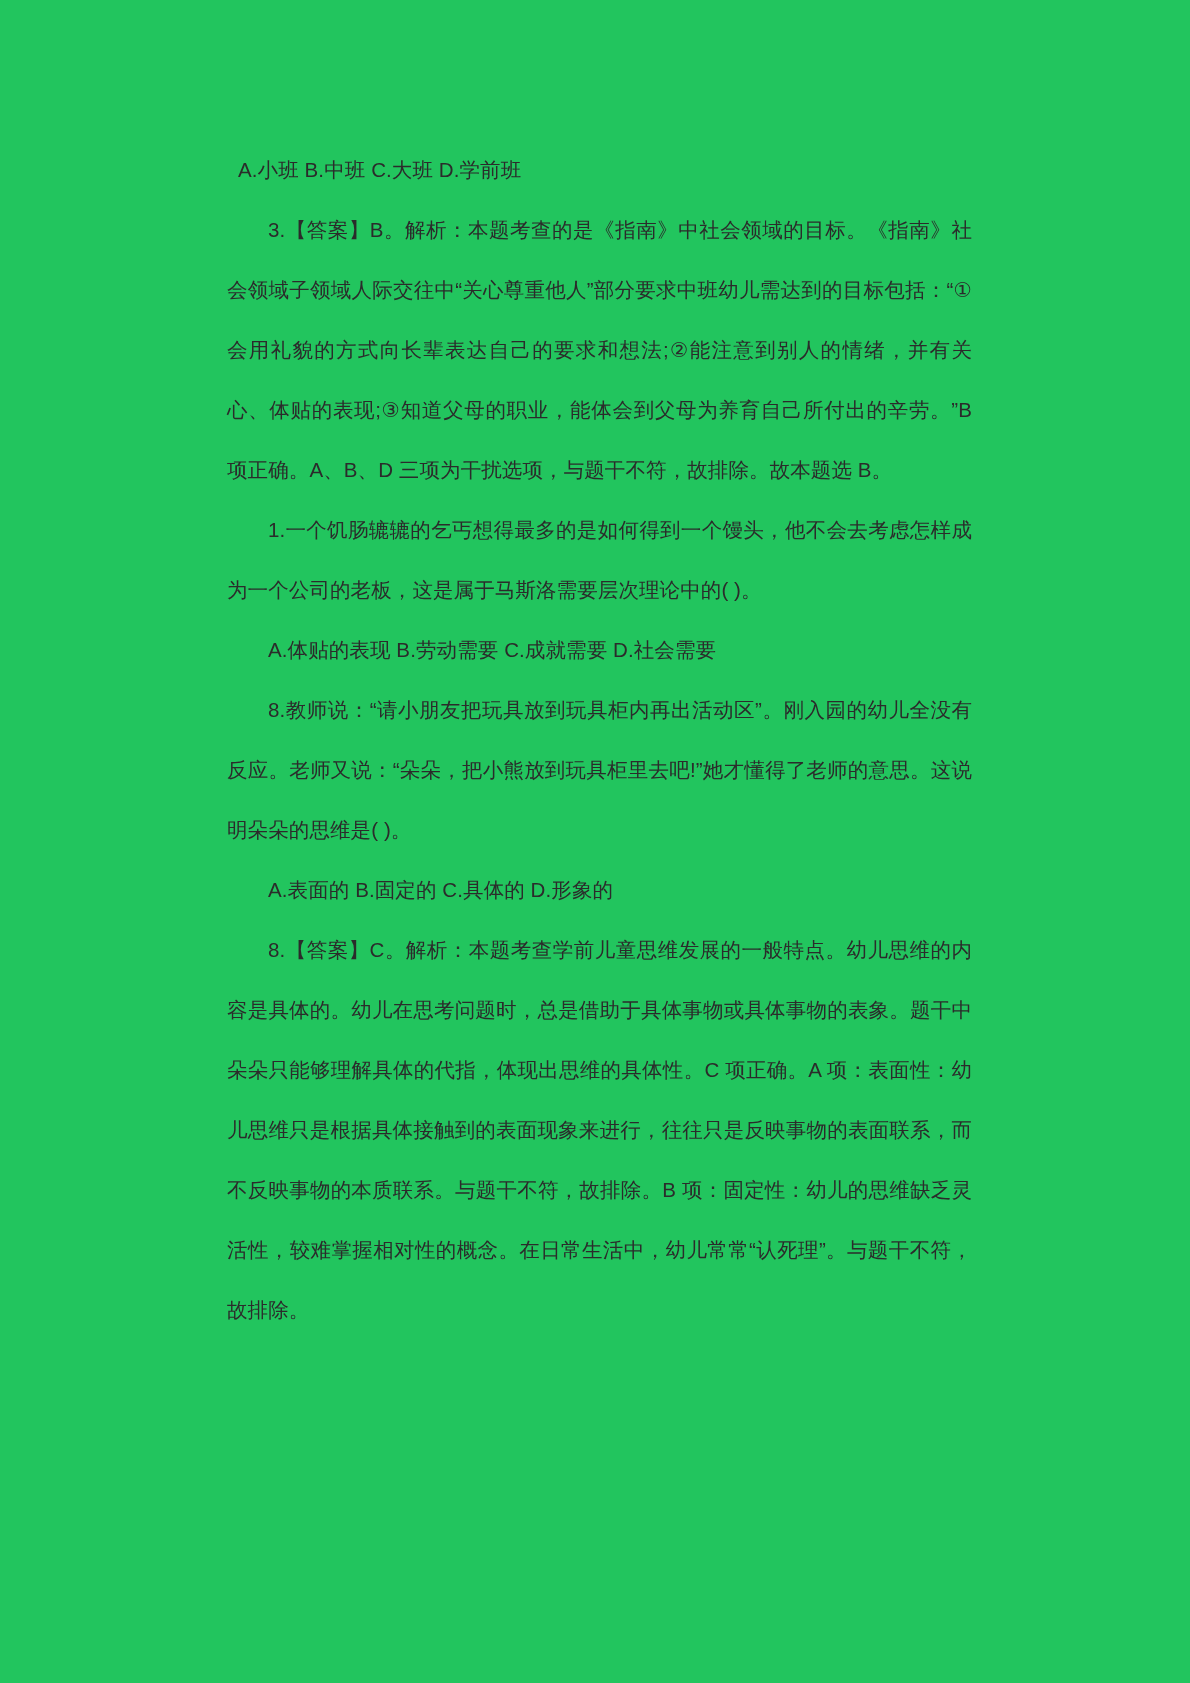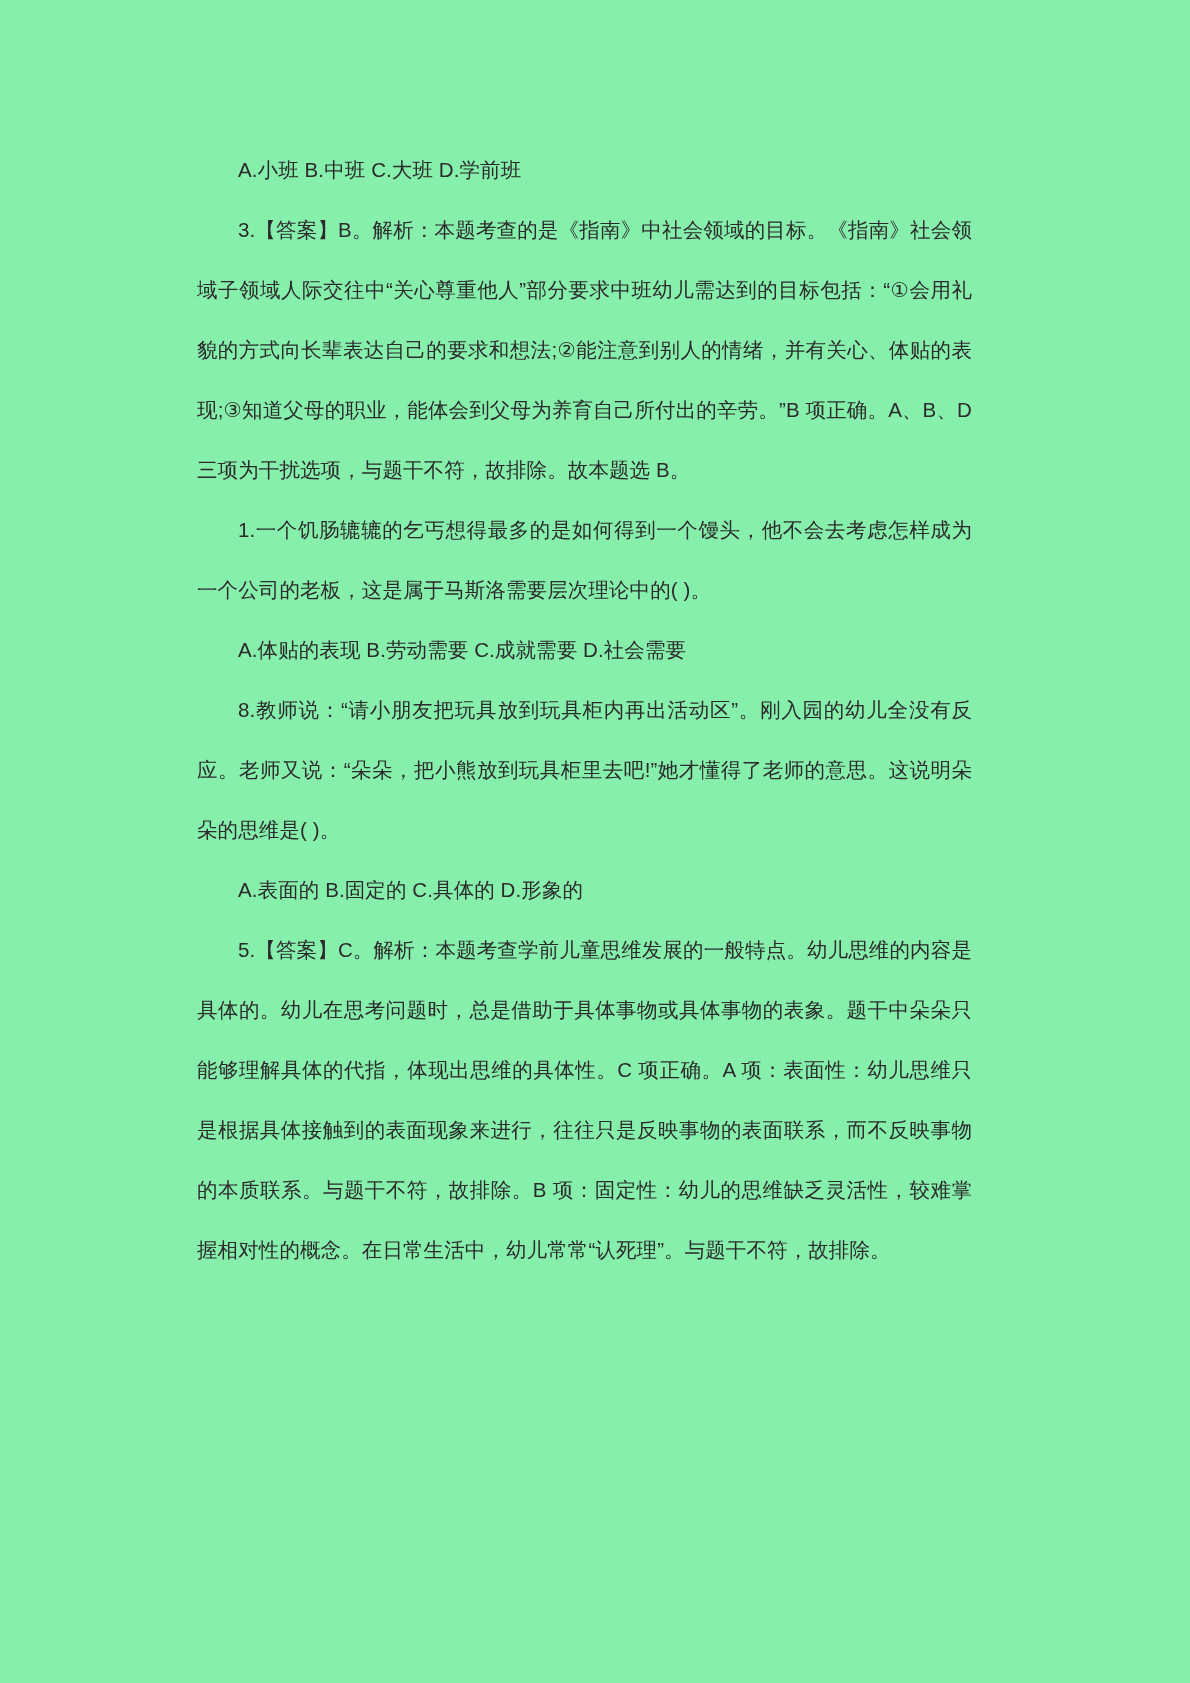"A.小班 B.中班 C.大班 D.学前班" .page { background: #86efac -> #22c55e }
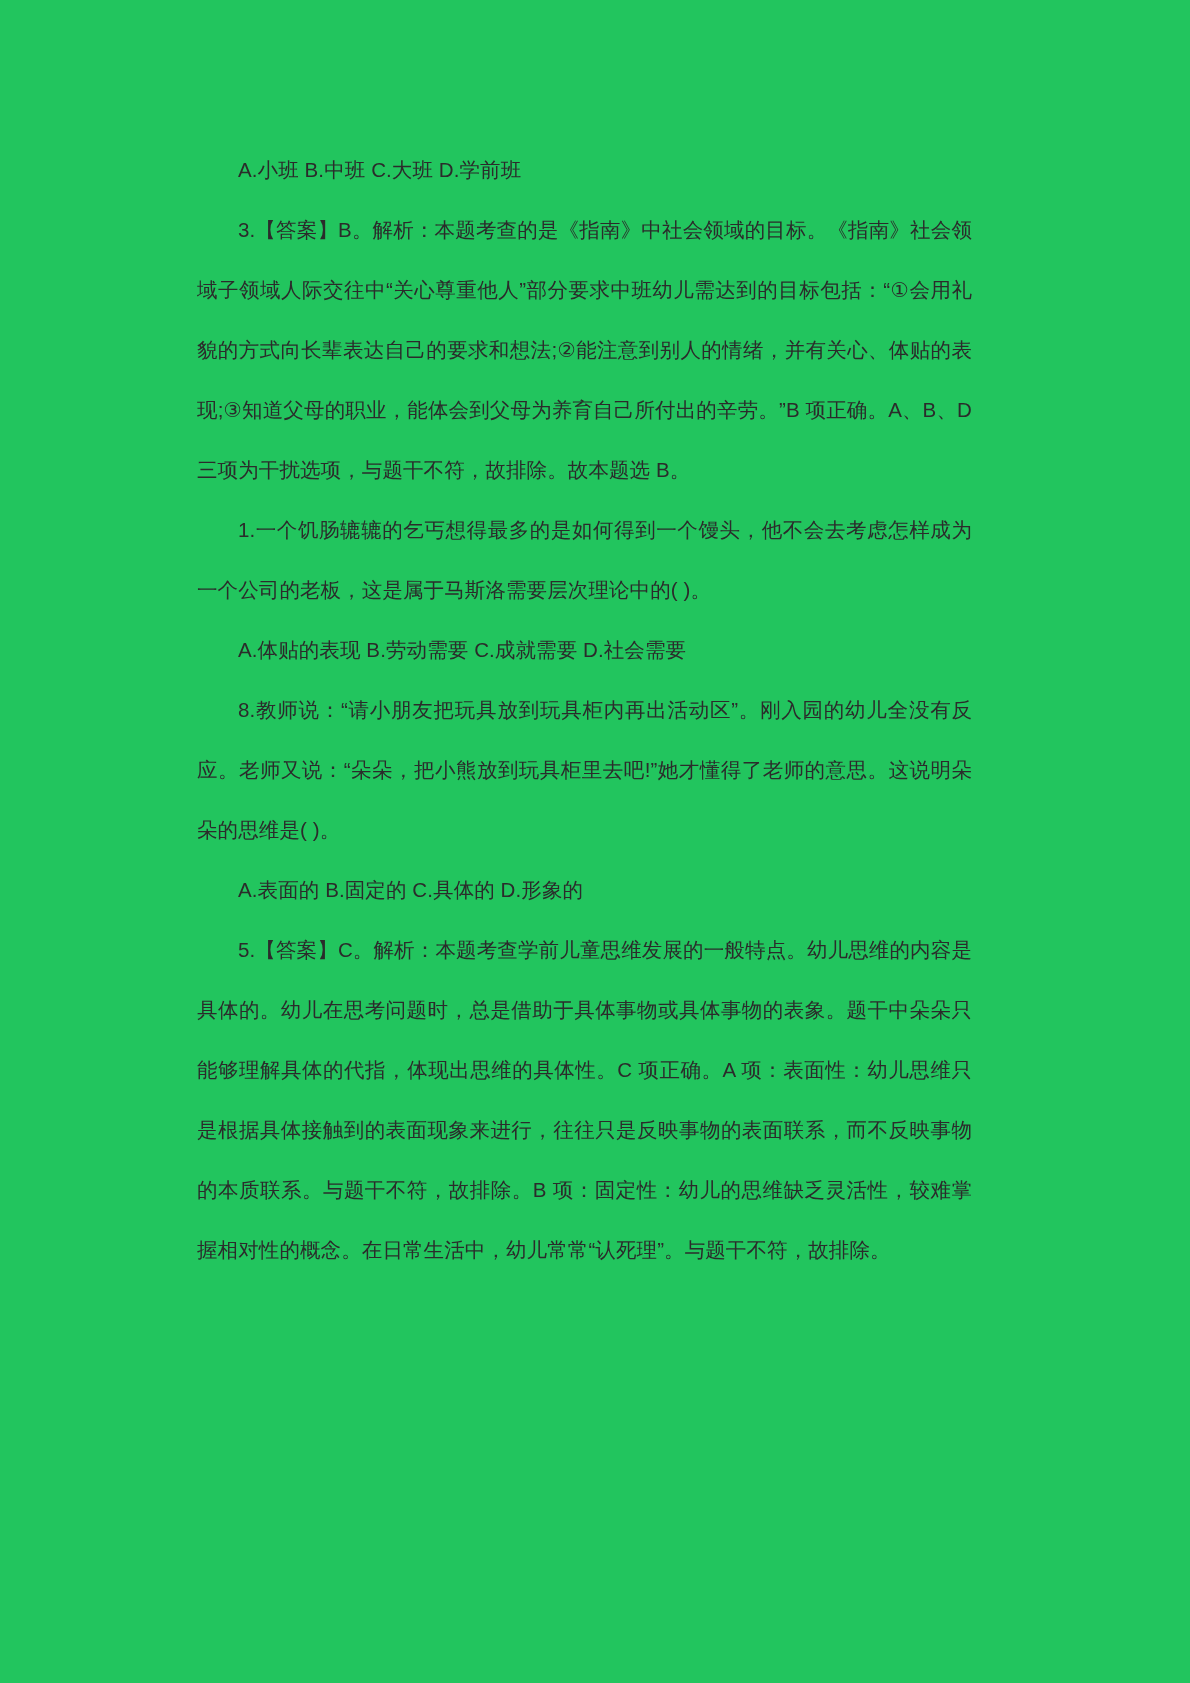"3.【答案】B。解析：本题考查的是《指南》中社会领域的目标。《指南》社会领域子领" .para + .para { margin-left: none -> 30px }
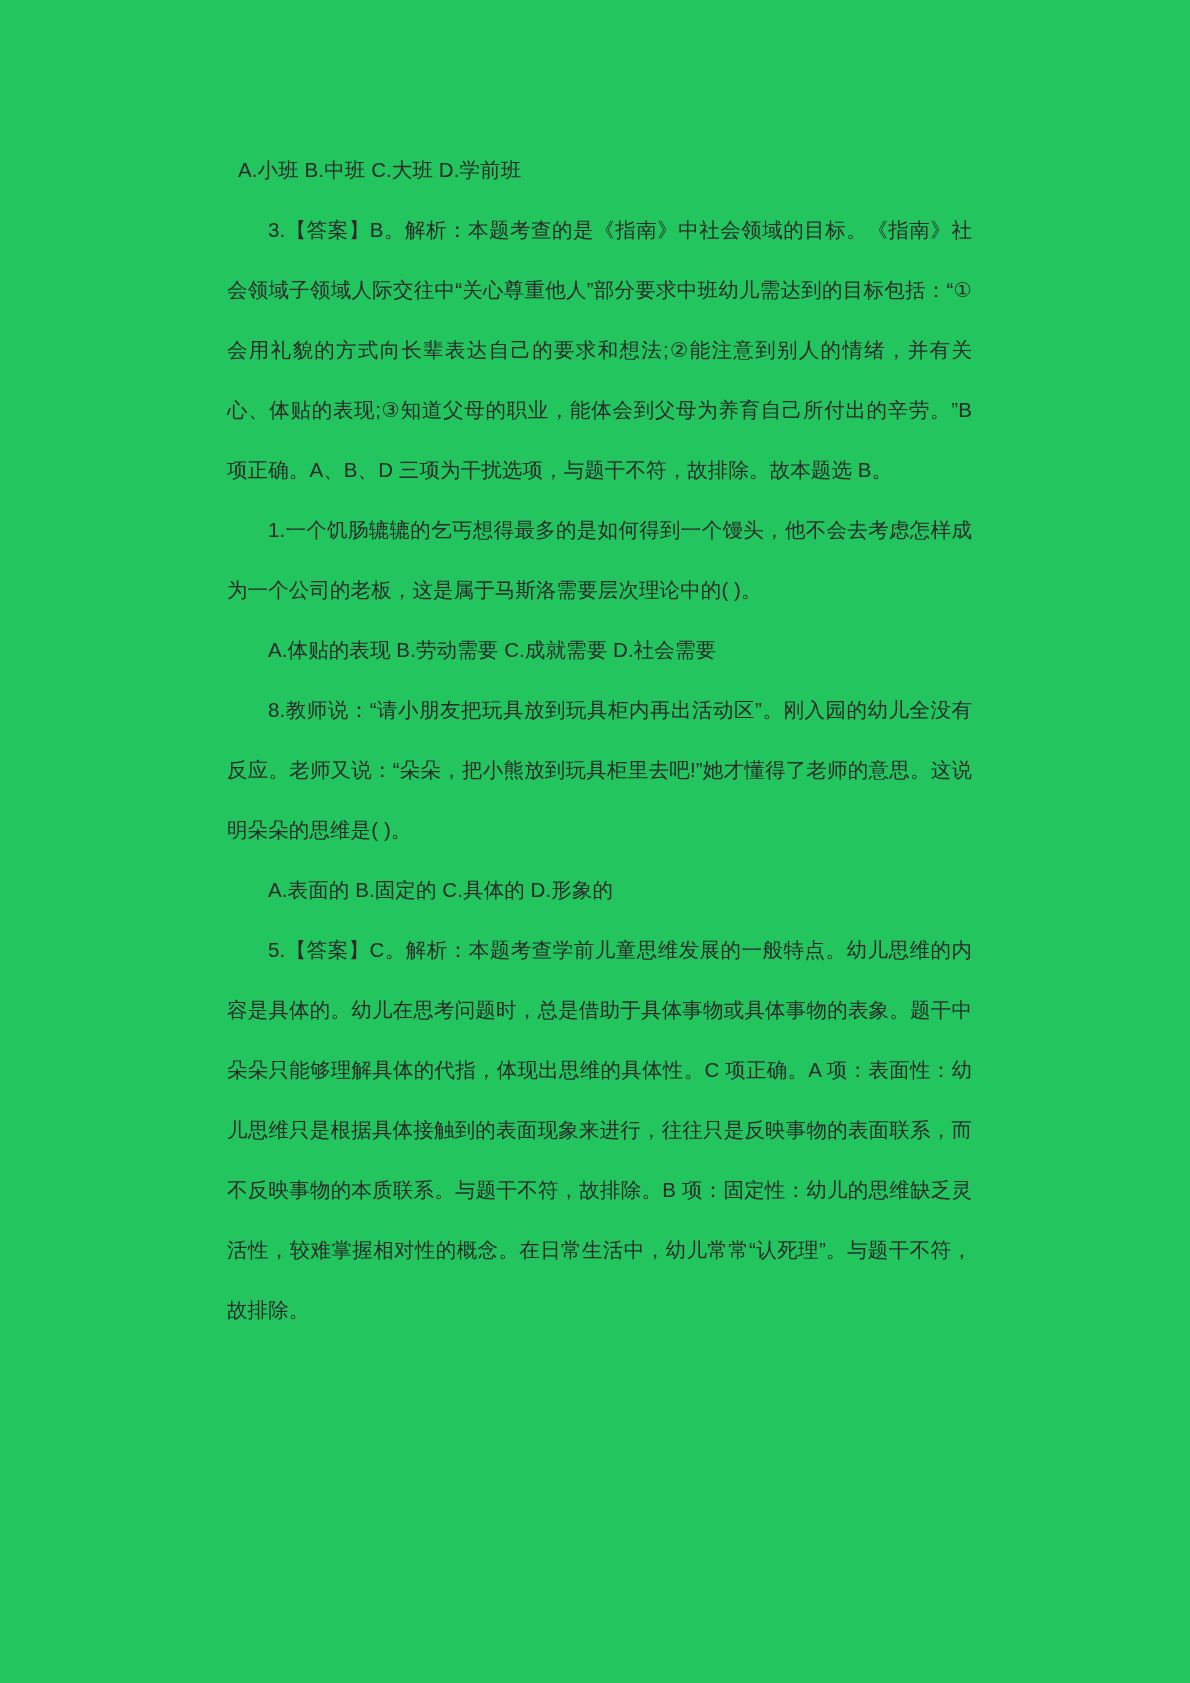"5.【答案】C。解析：本题考查学前儿童思维发展的一般特点。幼儿思维的内容是具体的" p.para { text: 5 -> 8 }
